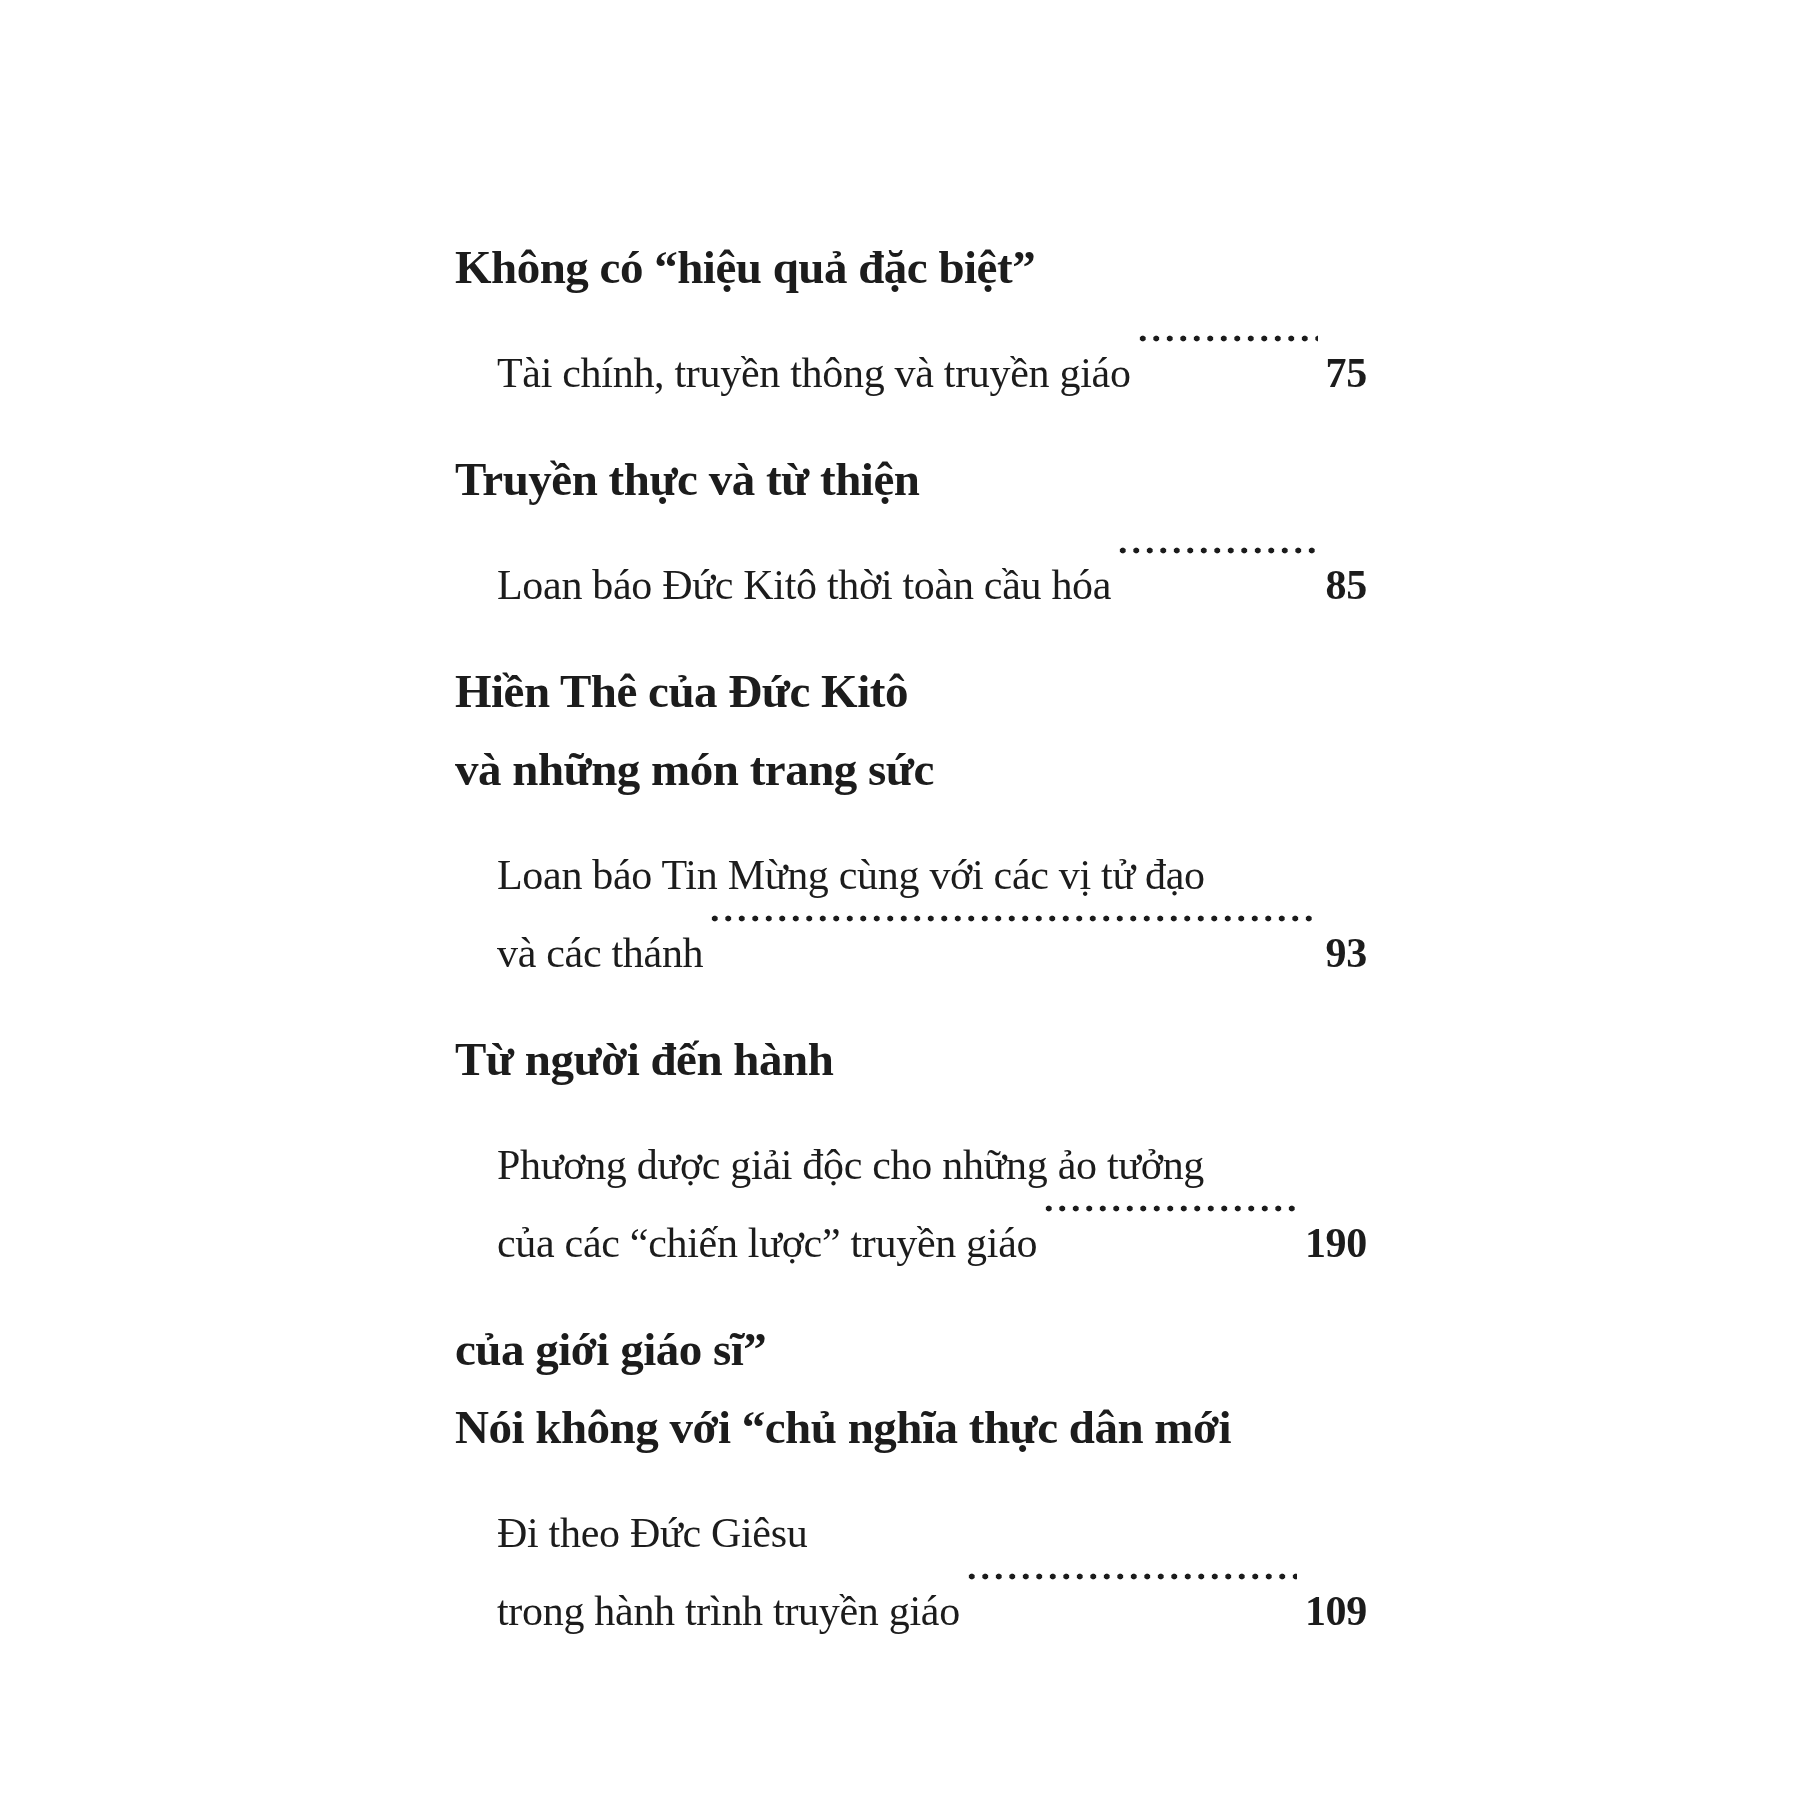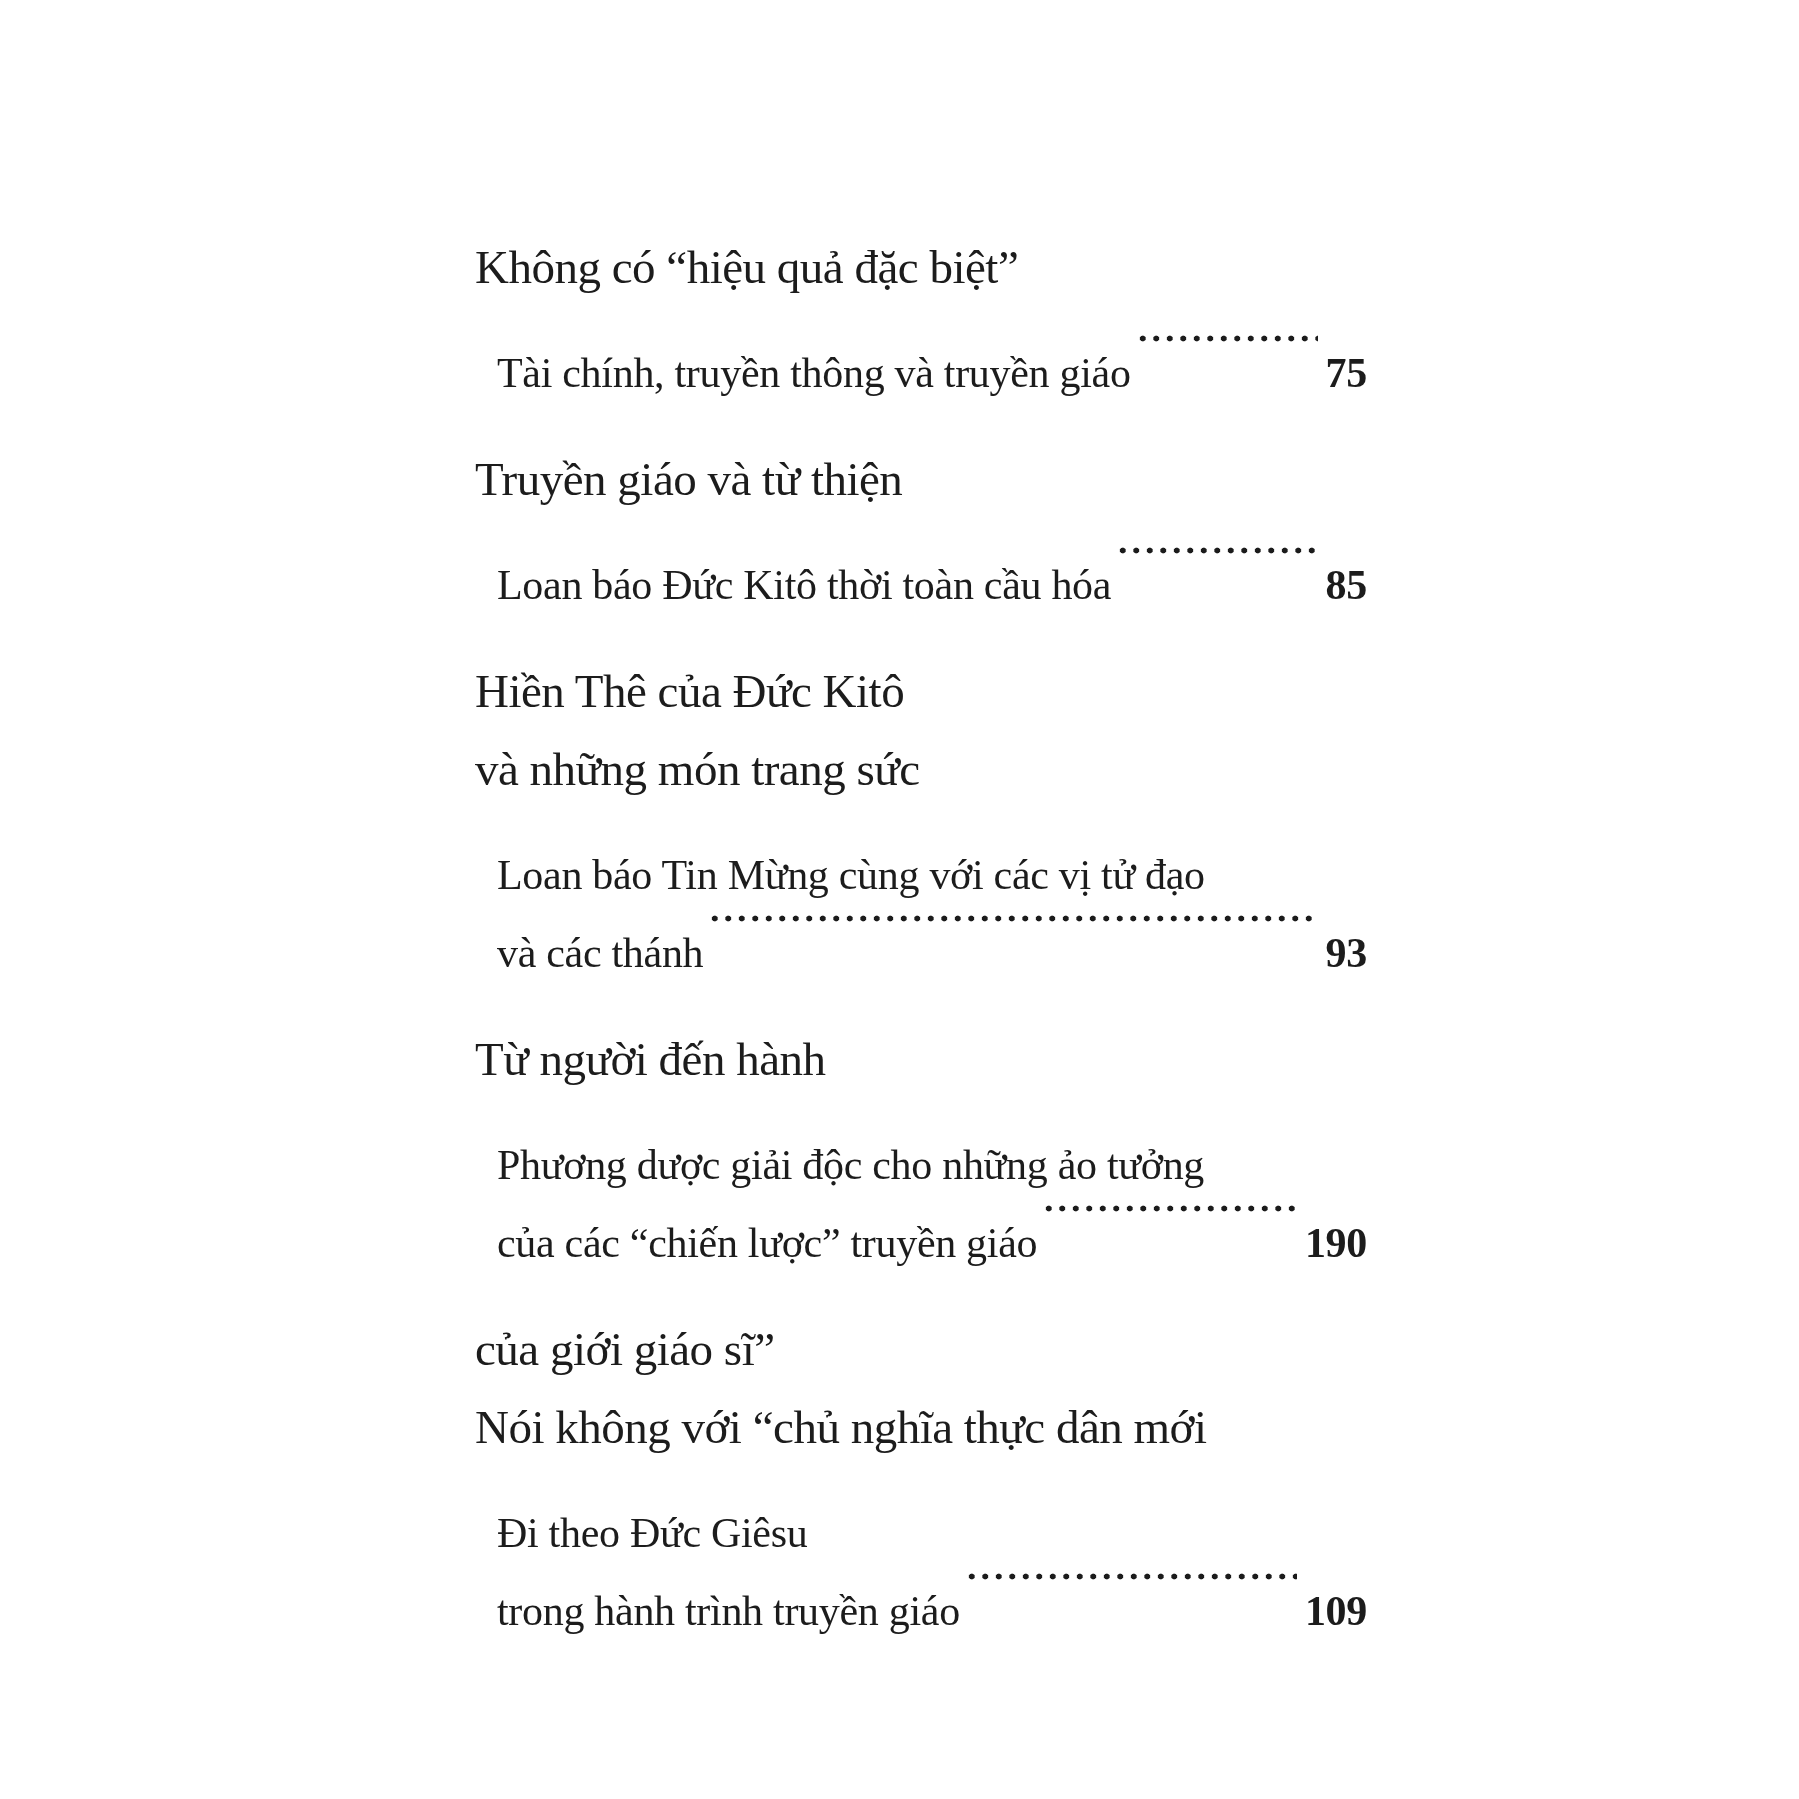"Không có “hiệu quả đặc" .hline { font-weight: 400 -> 700; margin-left: 20px -> none }
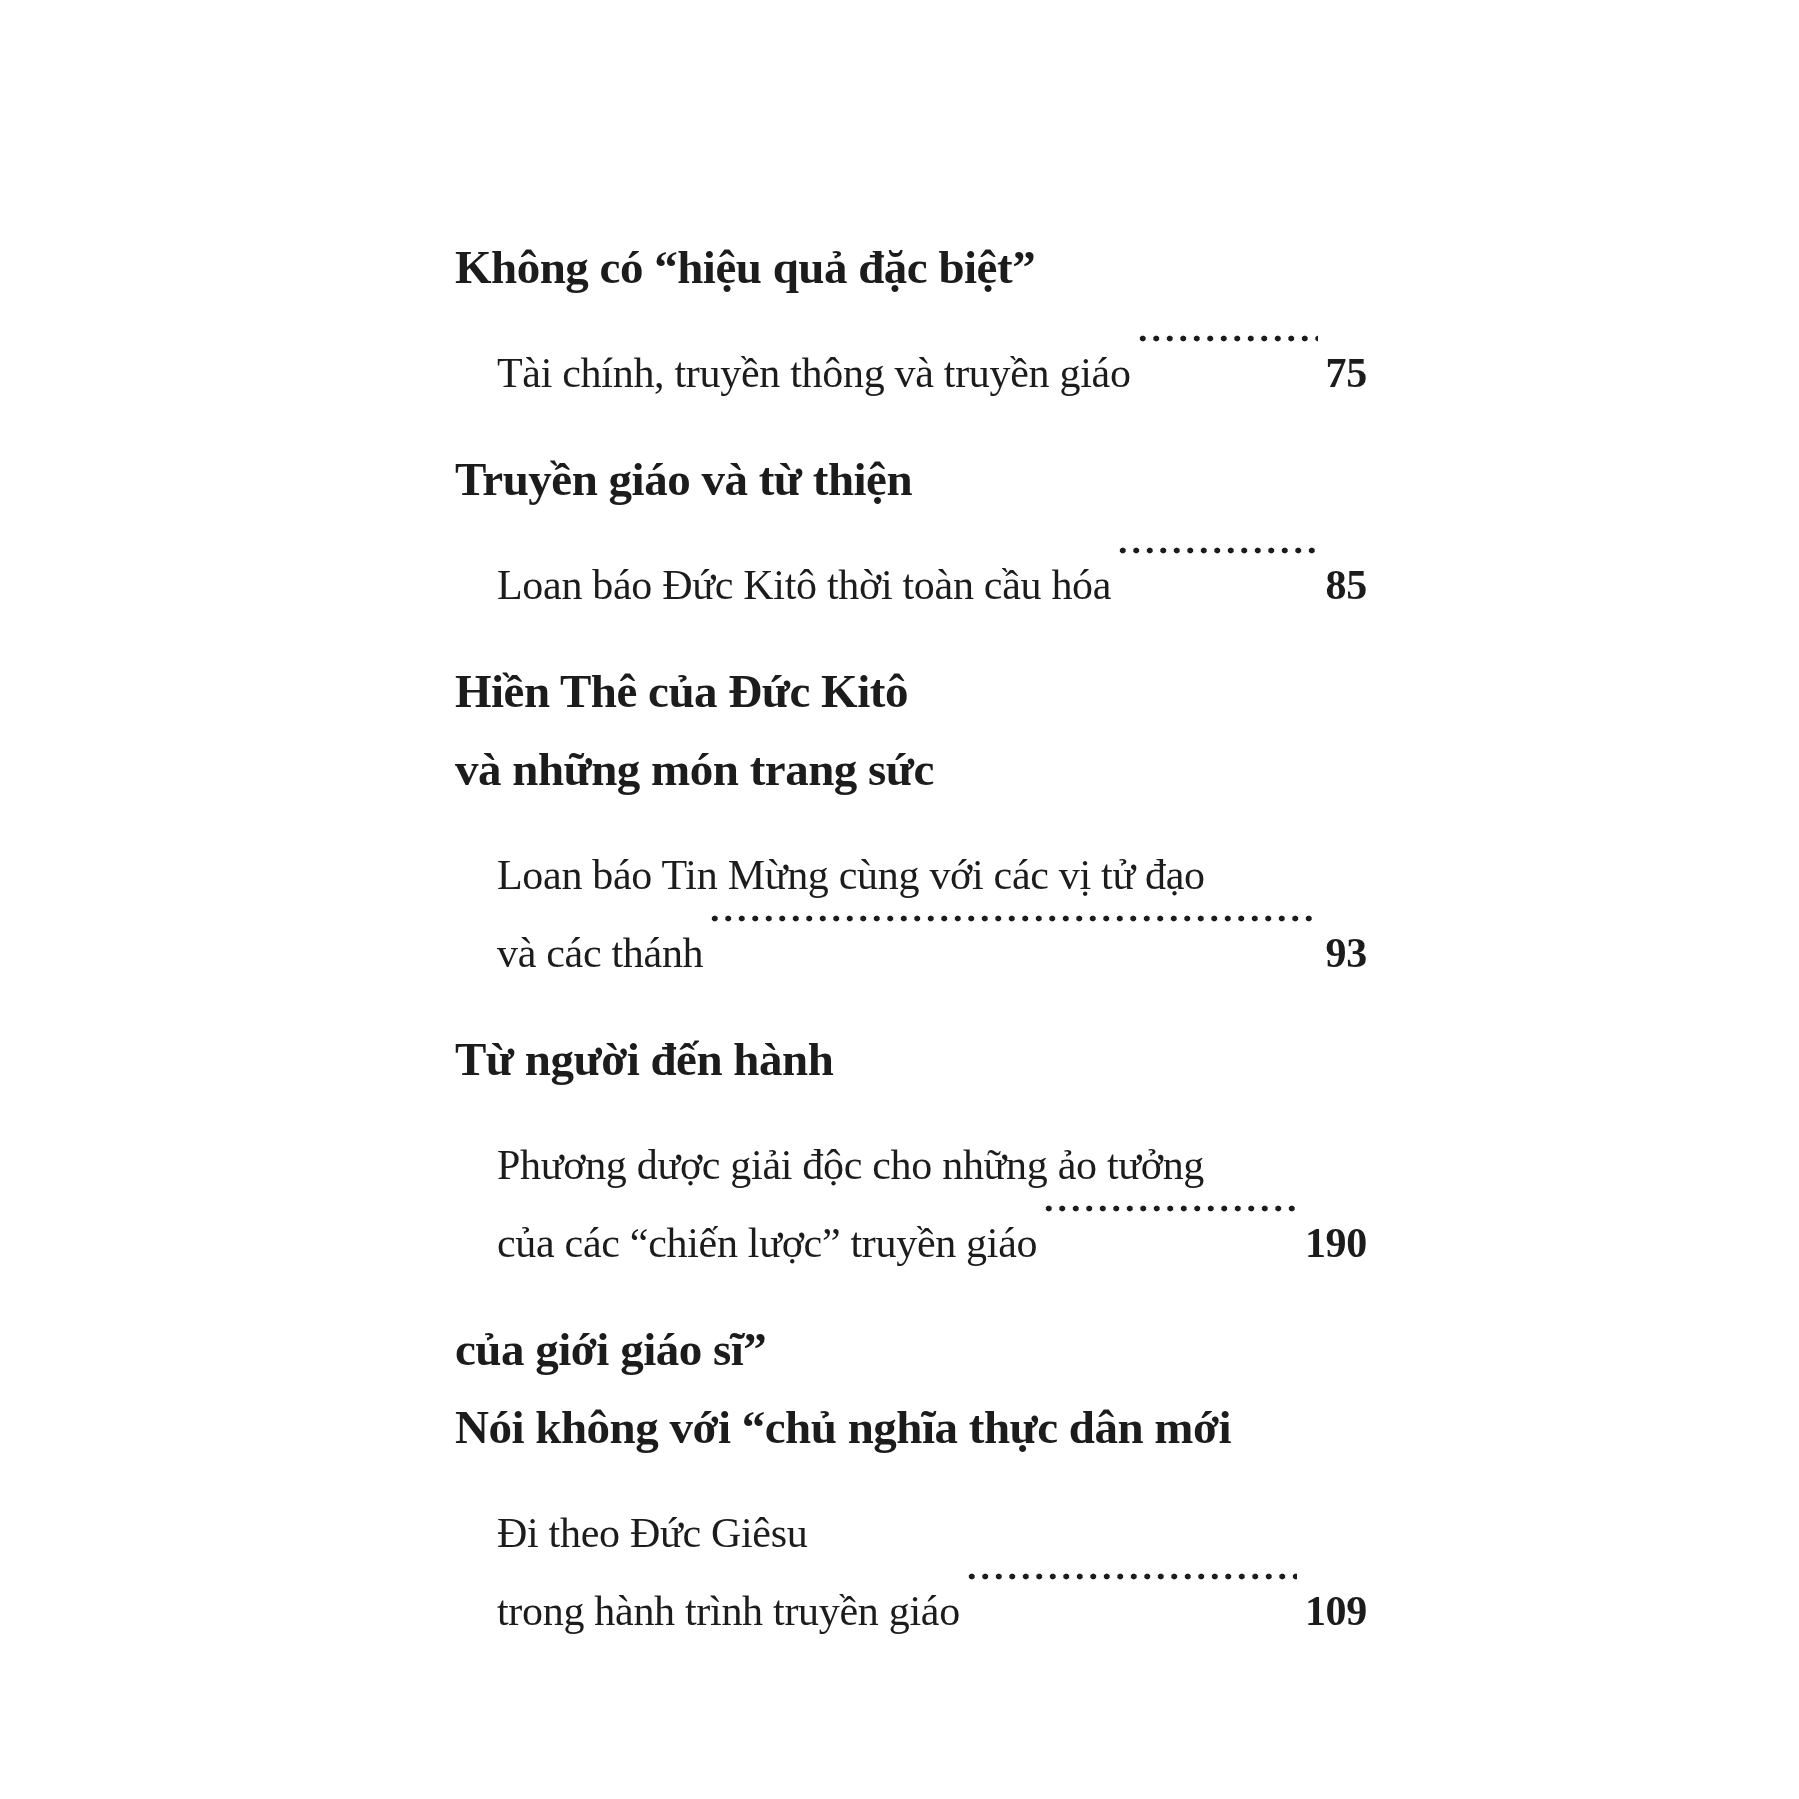"Truyền giáo và từ thiện" div.hline { text: giáo -> thực }
